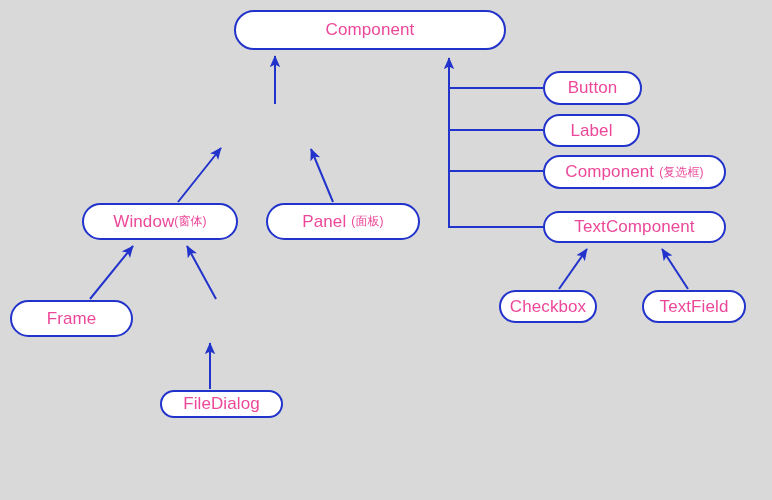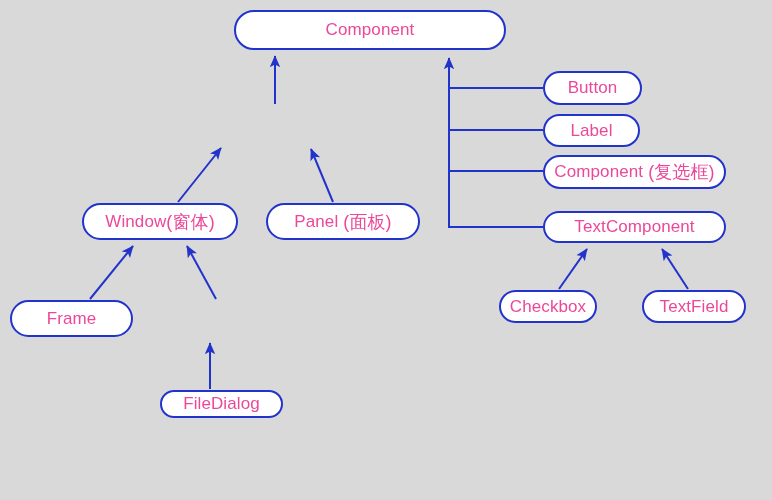"(复选框)" .node .cjk { font-size: 18px -> 12px }
